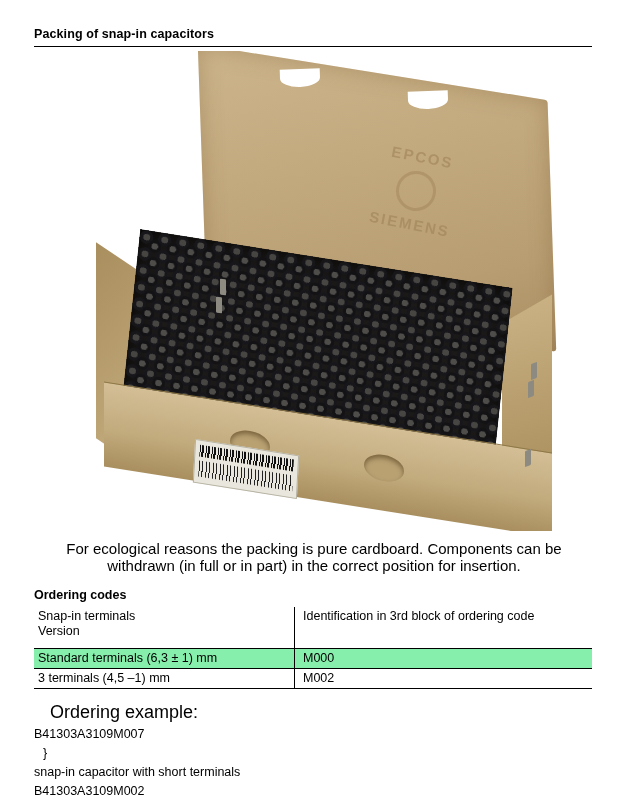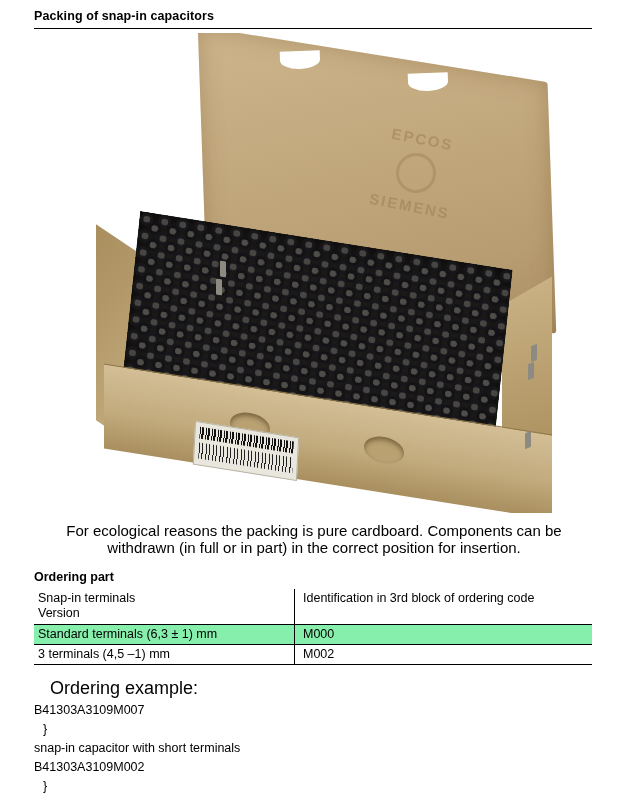"Packing of snap-in capacitors" .section-title { padding-top: 9px -> 27px }
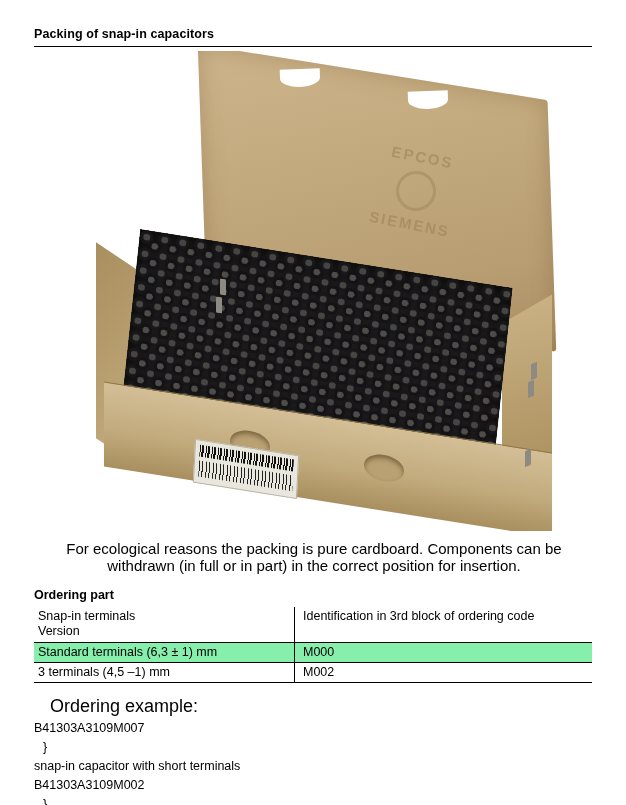"Ordering part" h2.sub-title { text: part -> codes }
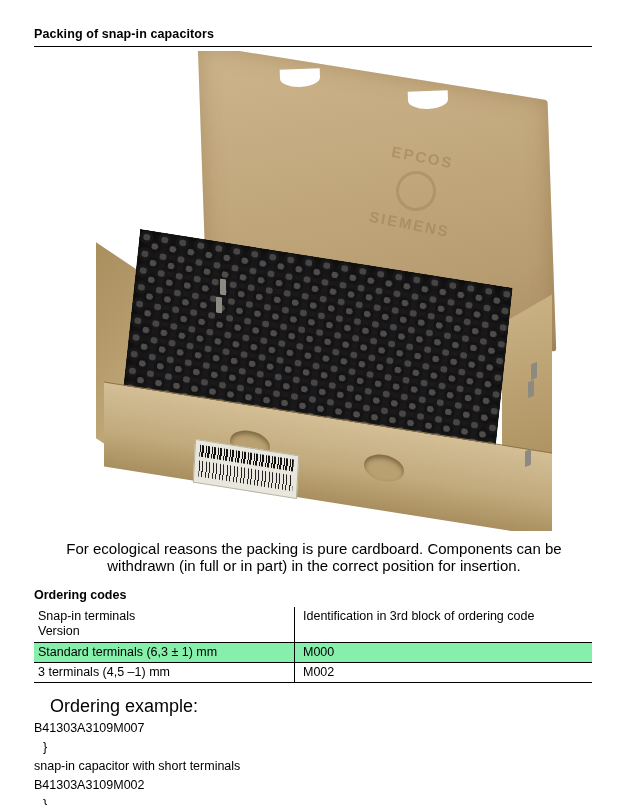"Snap-in terminals" table.codes tr.head td { padding-bottom: 3px -> 9px }
